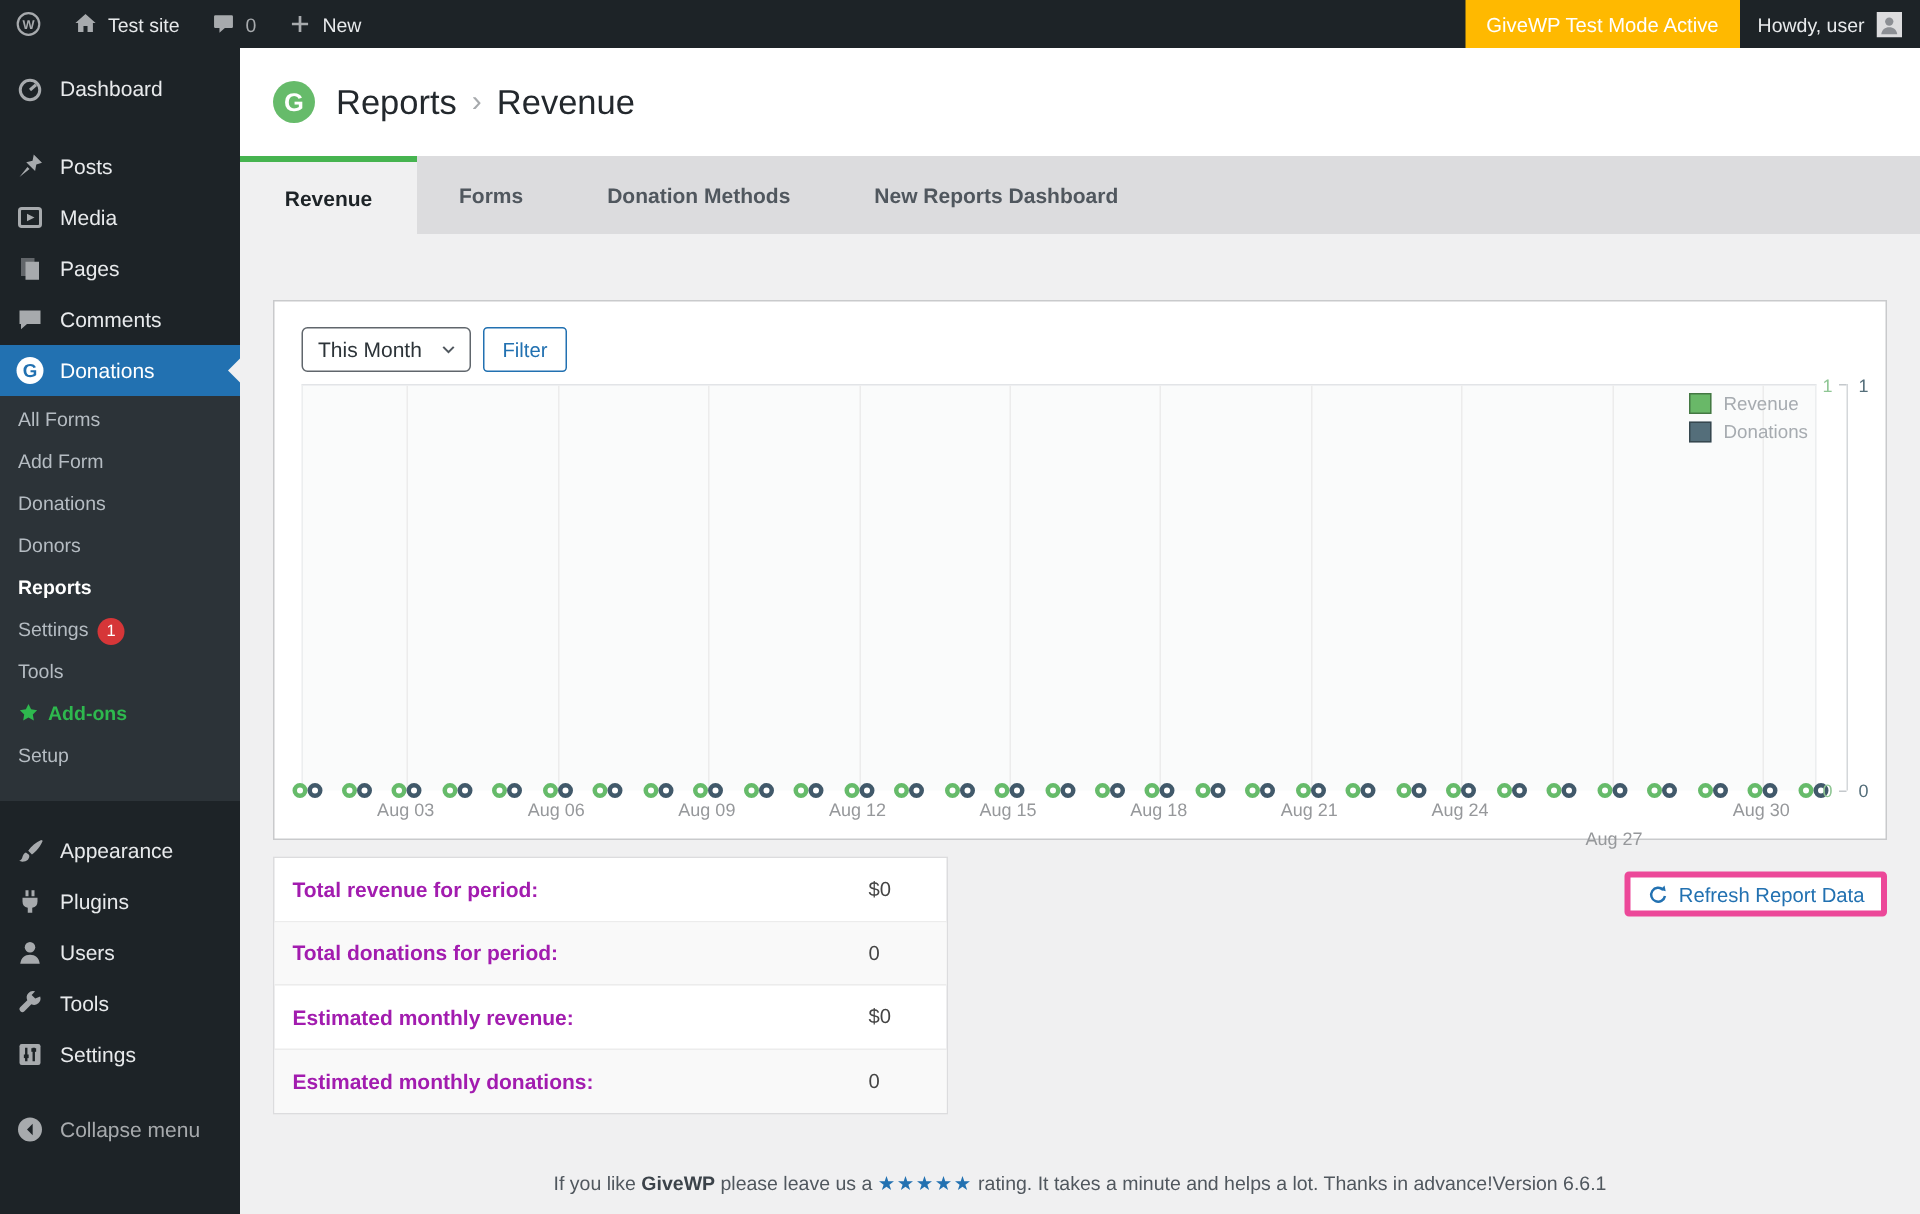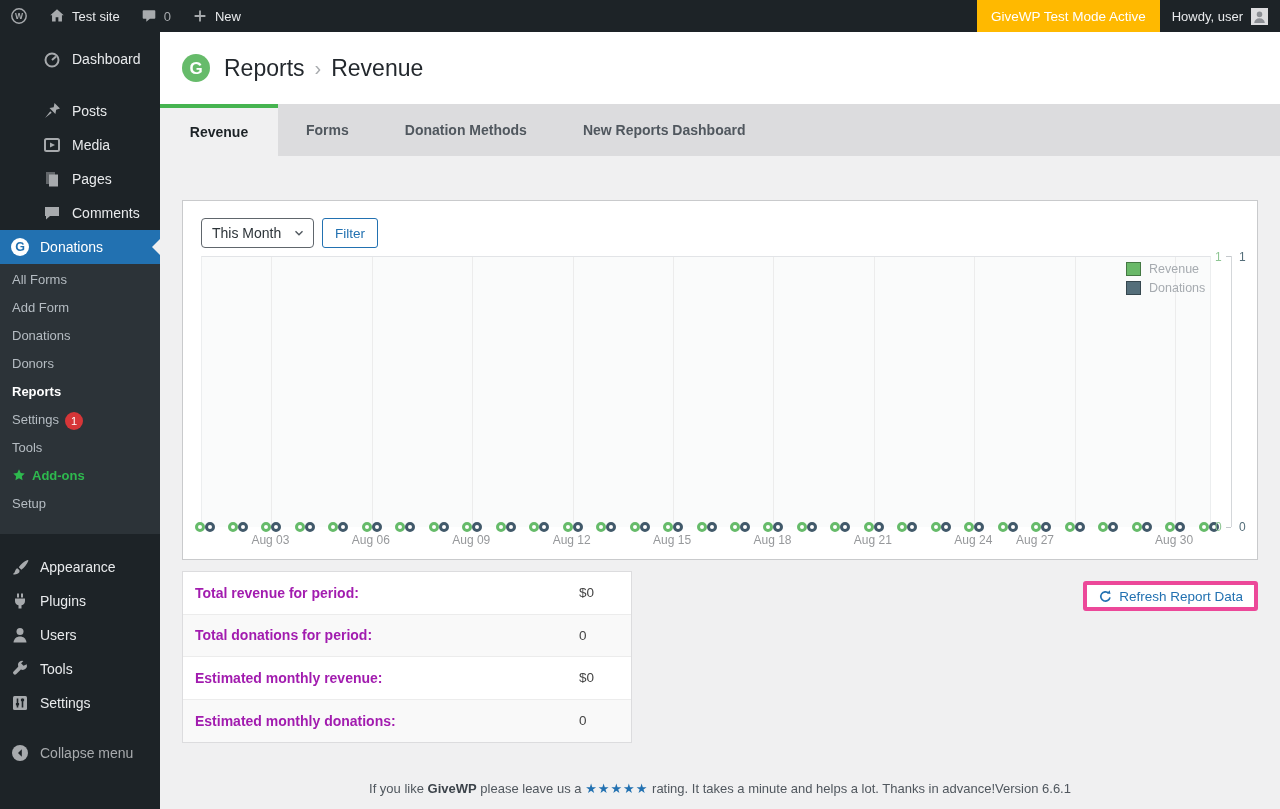"Dashboard" #menu-top { margin-left: 32px -> none }
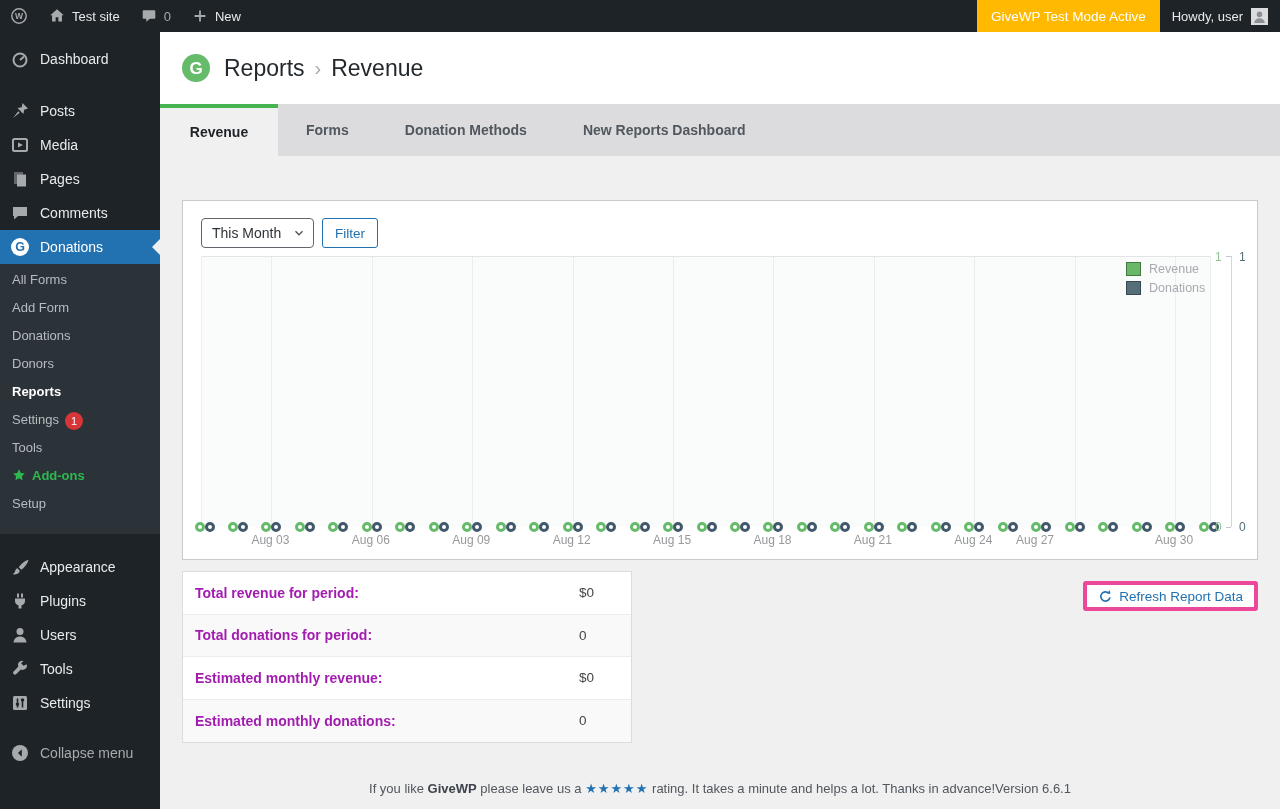"Aug 27" div.x-tick { left: 834px -> 875px; margin-top: none -> 19px }
